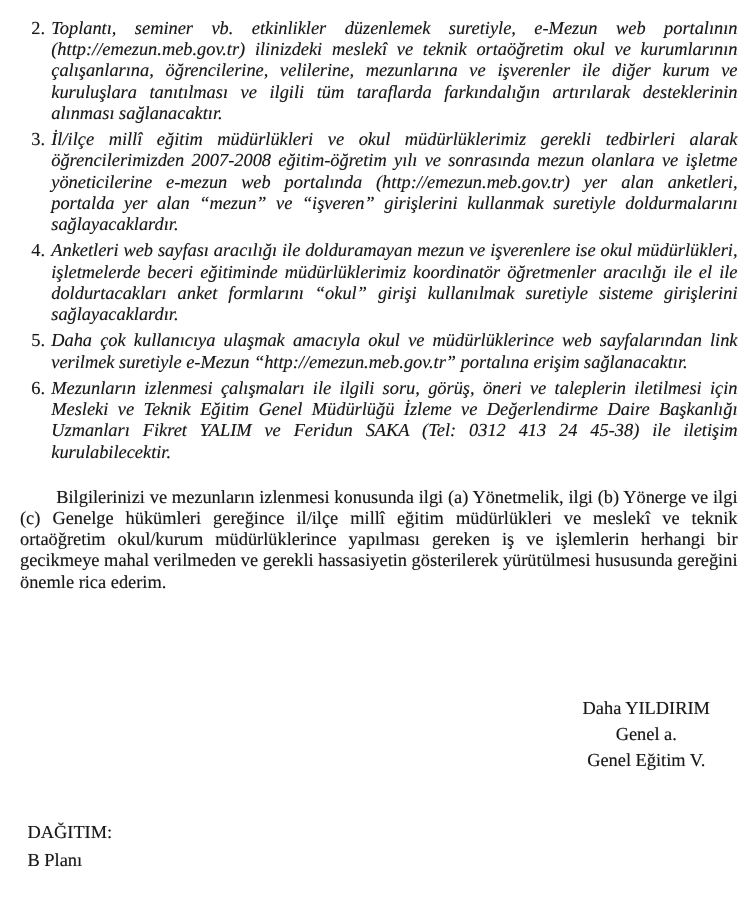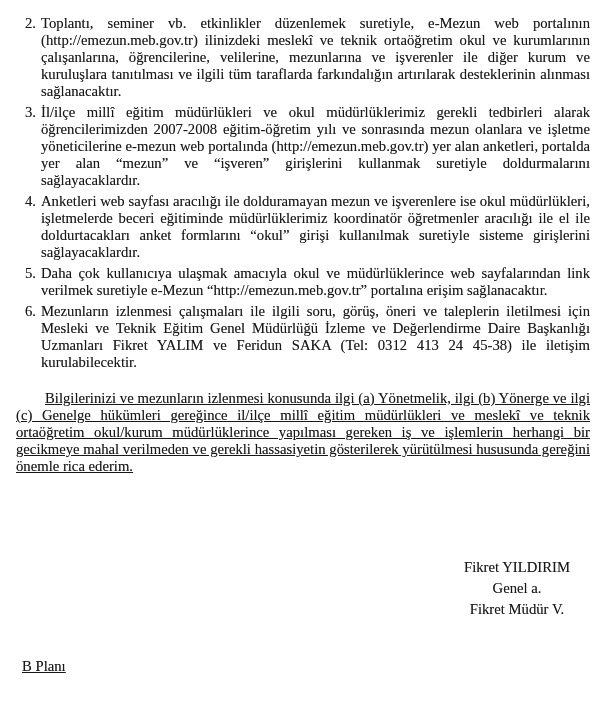"Toplantı, seminer vb. etkinlikler" .list-item .itext { font-style: none -> italic }
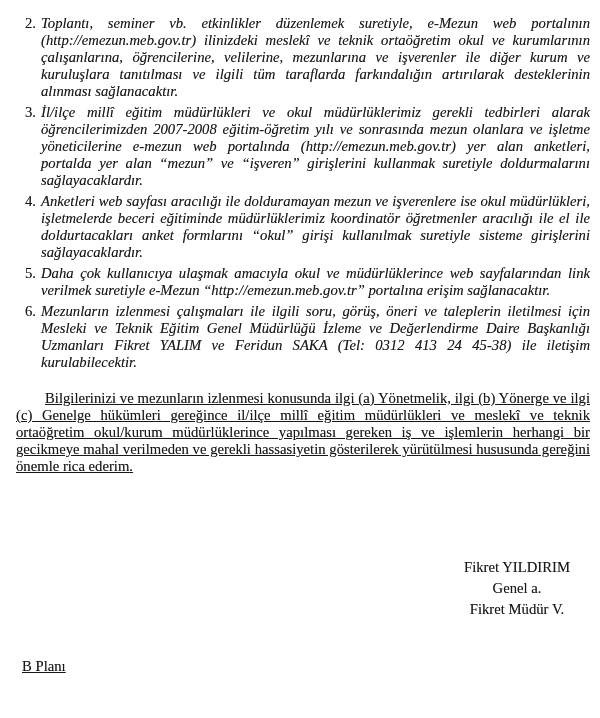"Bilgilerinizi ve mezunların izlenmesi" .closing { text-decoration: underline -> none }
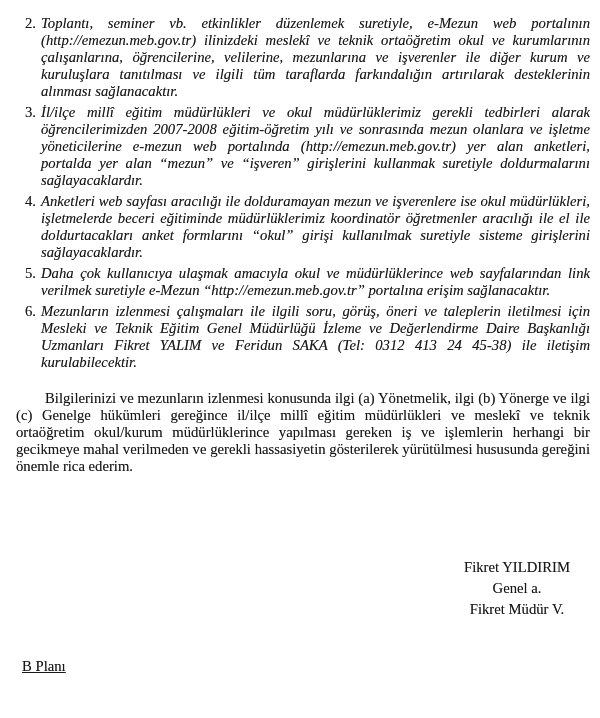"Fikret YILDIRIM" div { text: Fikret -> Daha }
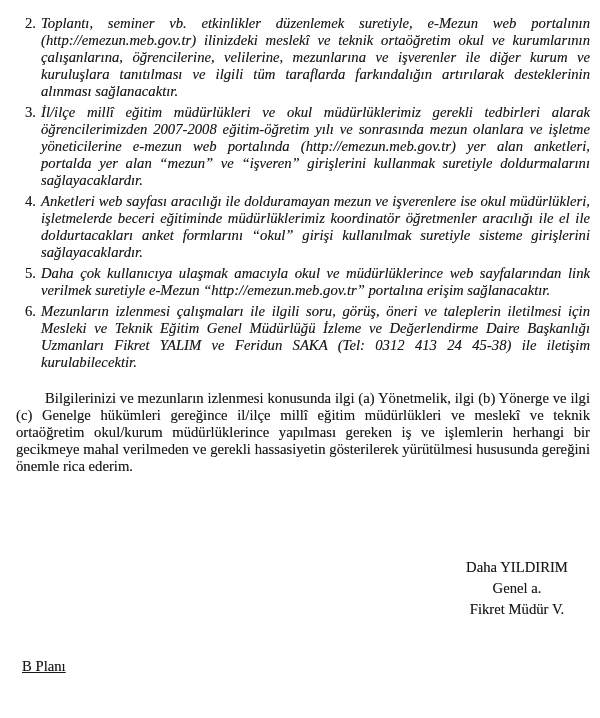"Fikret Müdür V." div { text: Fikret Müdür -> Genel Eğitim }
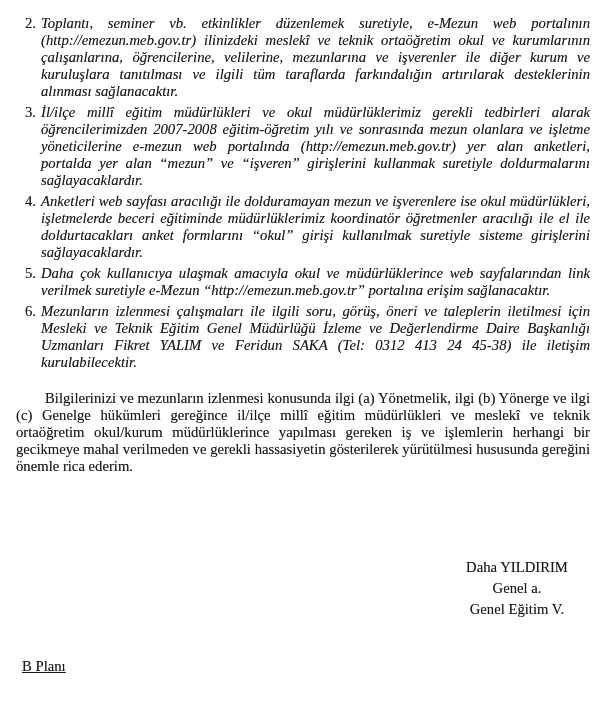"DAĞITIM:" div.dist-label { html: none -> <div>DAĞITIM:</div> }
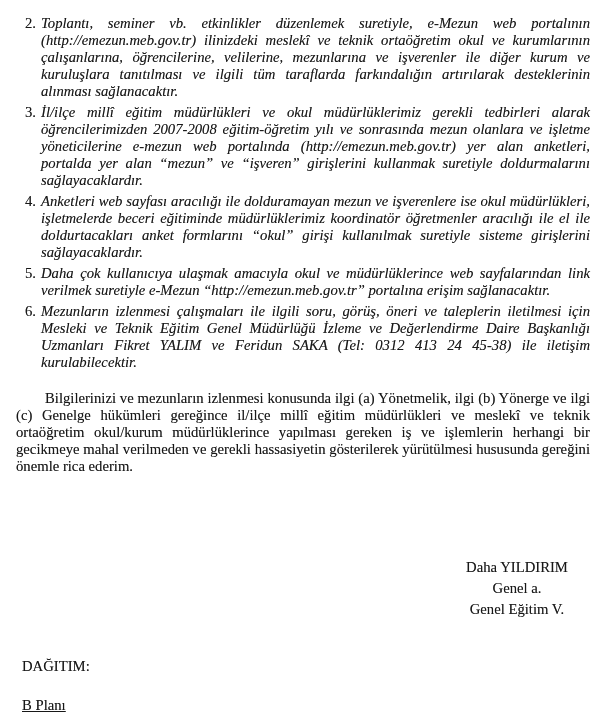"B Planı" .distribution .dist-value { margin-top: 18px -> 2px; text-decoration: underline -> none }
